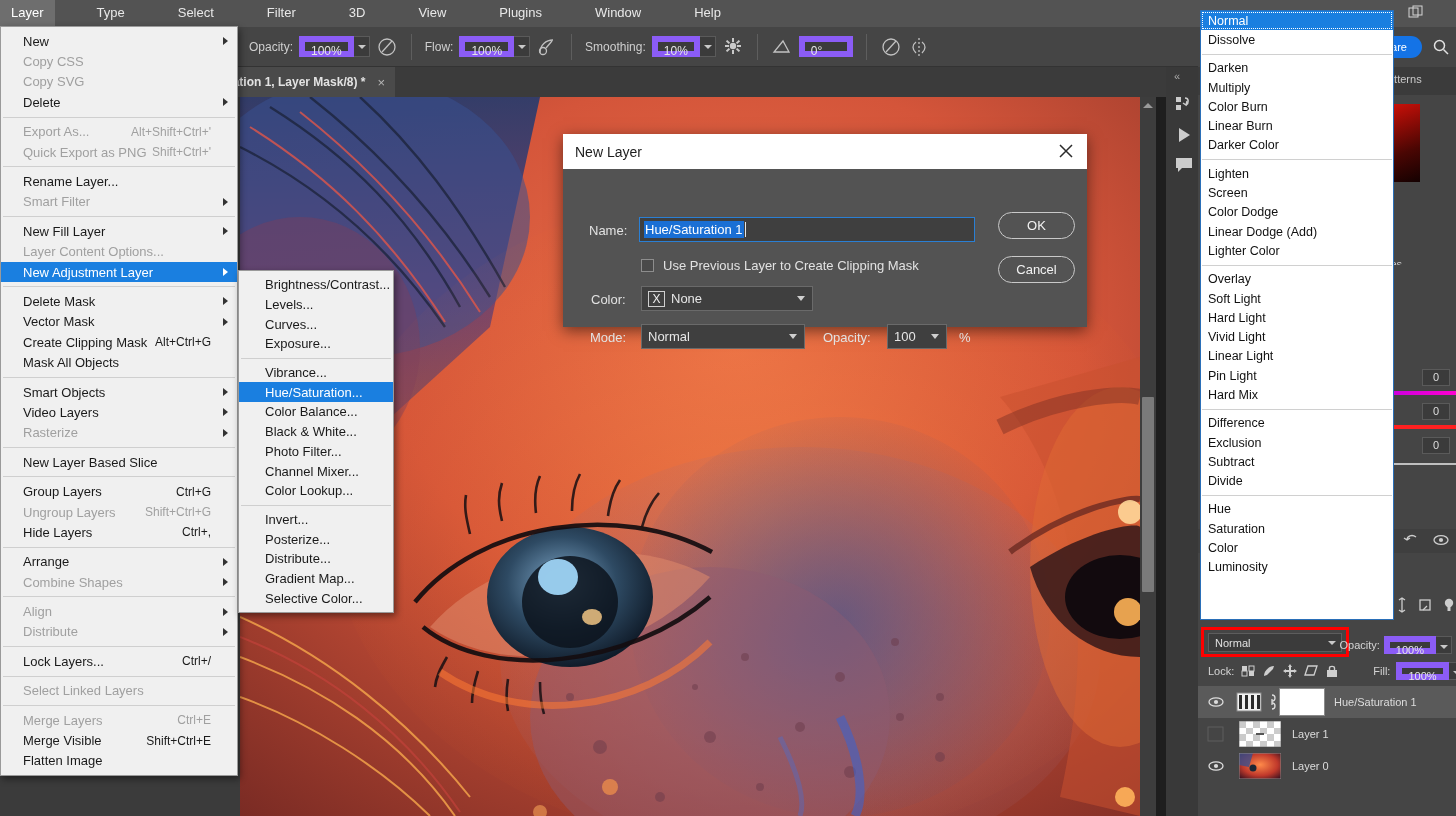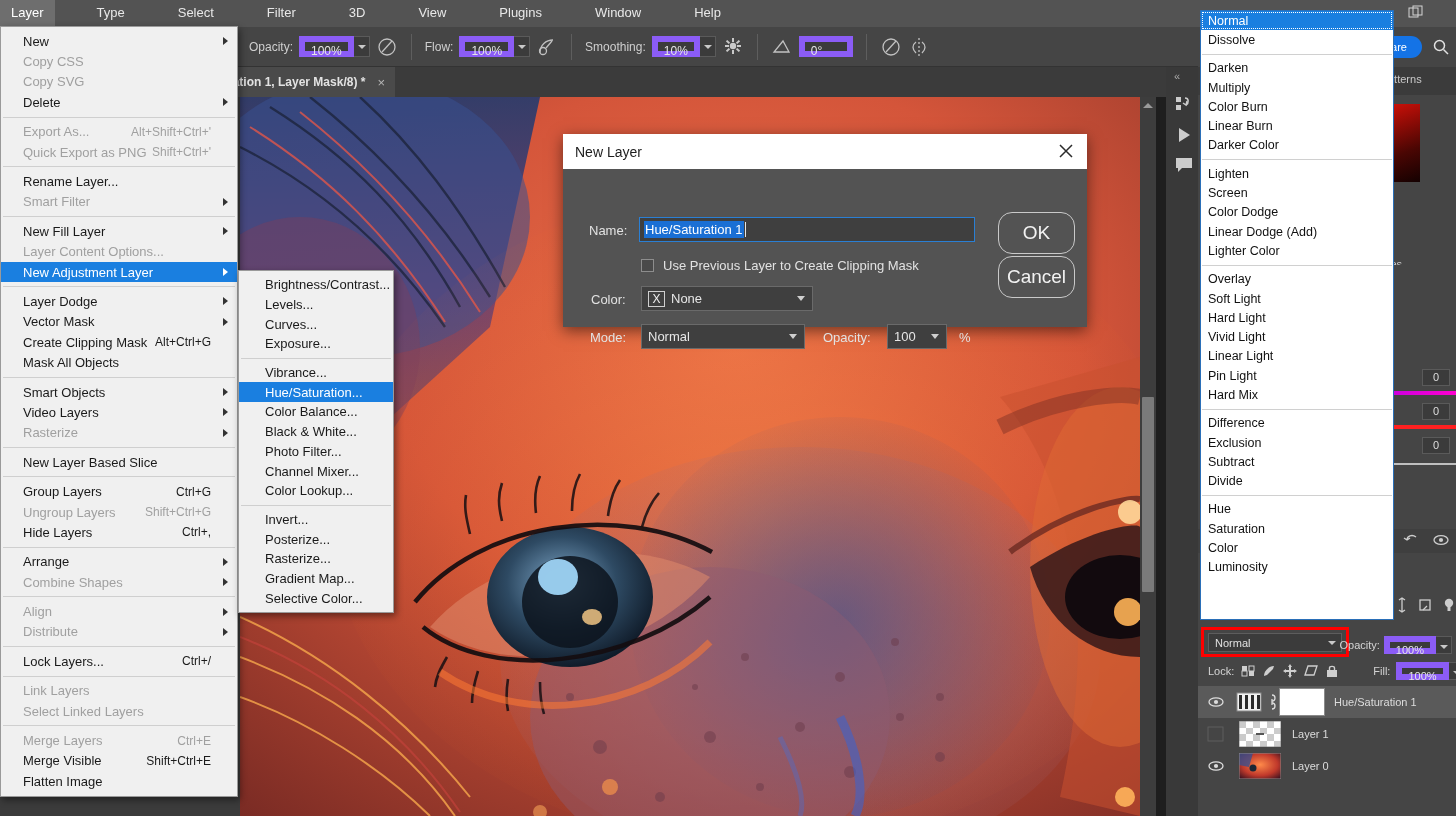"OK" .dbtn { font-size: 19px -> 13px; height: 42px -> 27px }
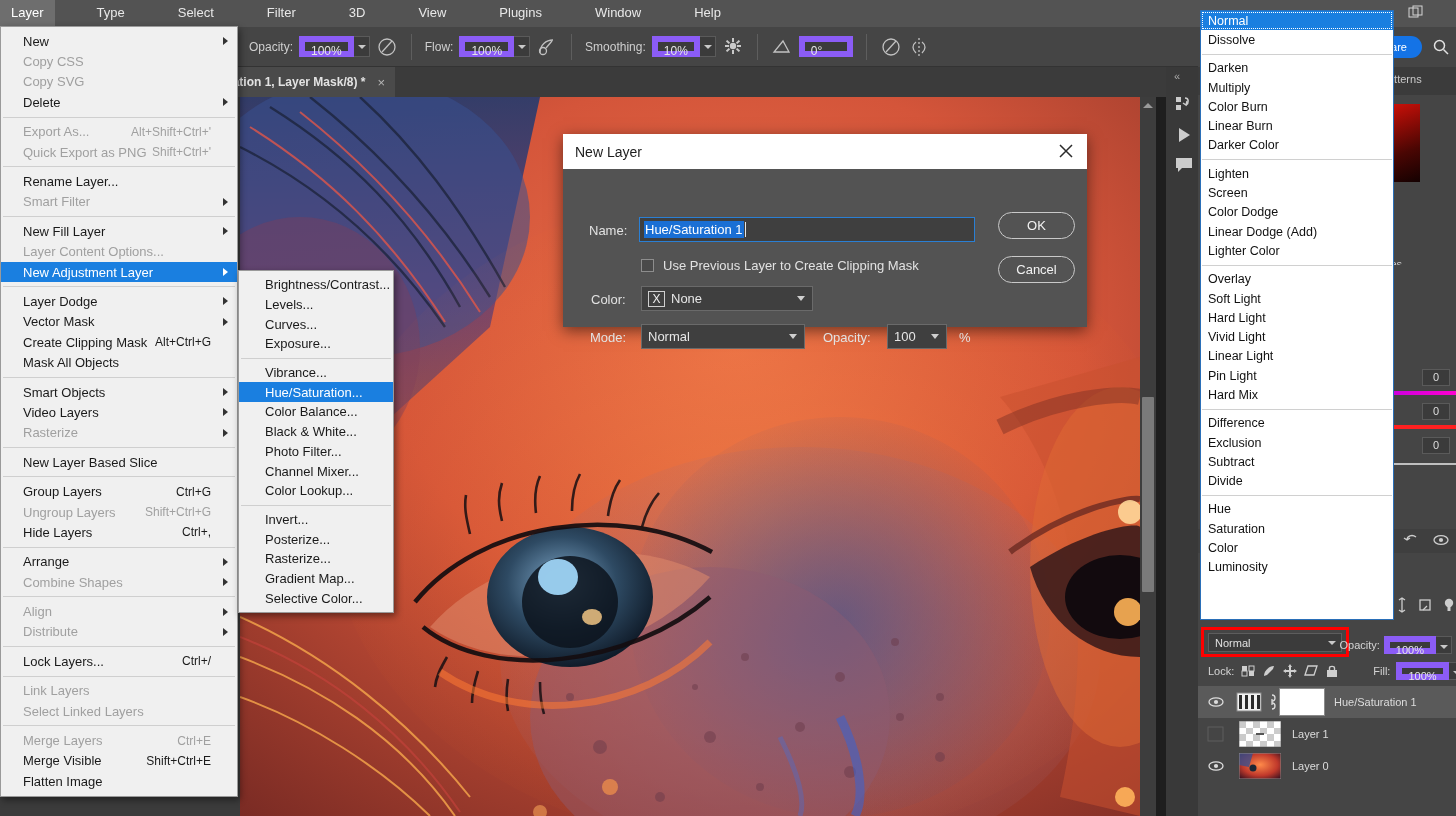"Layer Dodge" span { text: Layer Dodge -> Delete Mask }
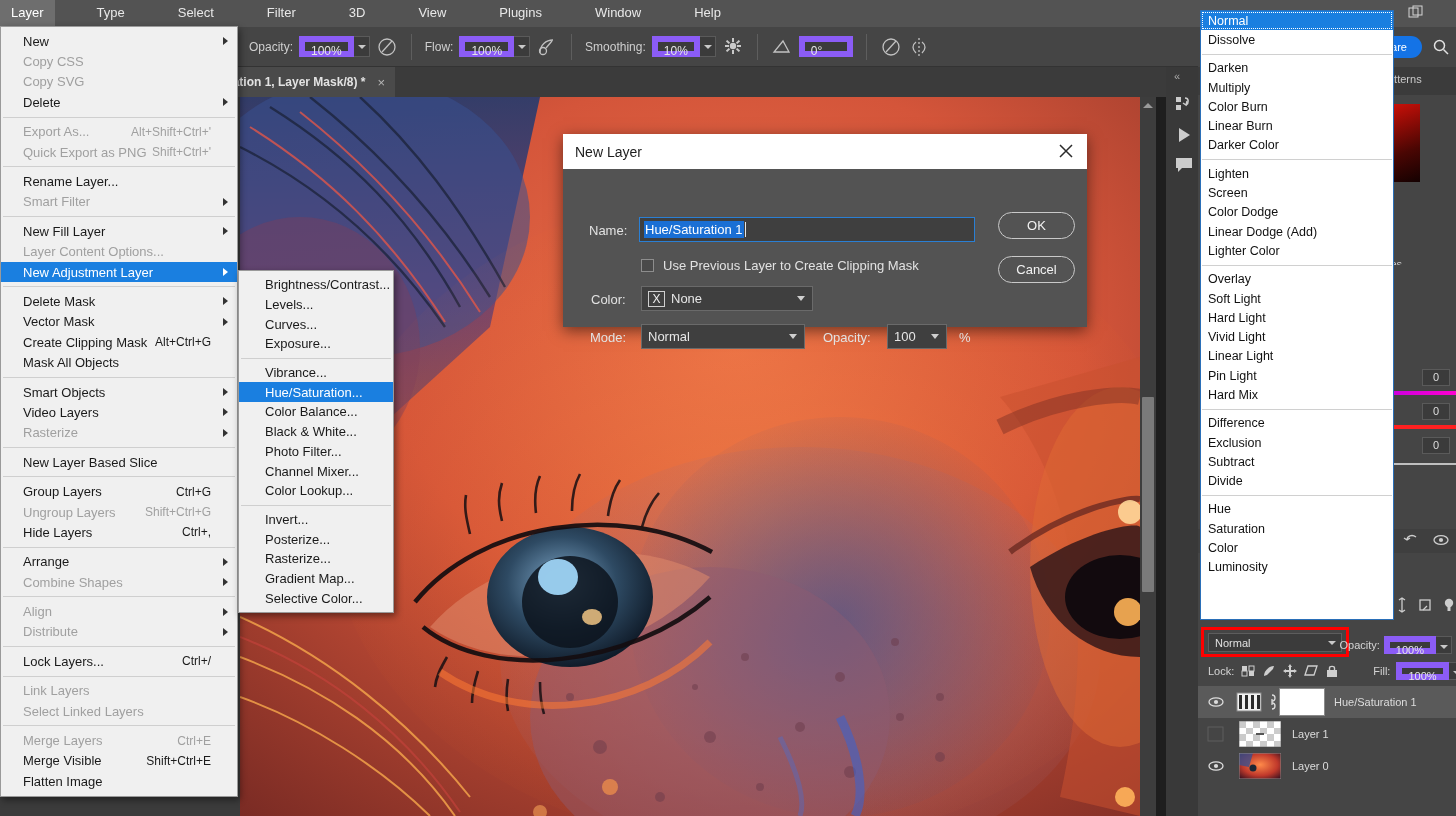"Rasterize..." span { text: Rasterize -> Distribute }
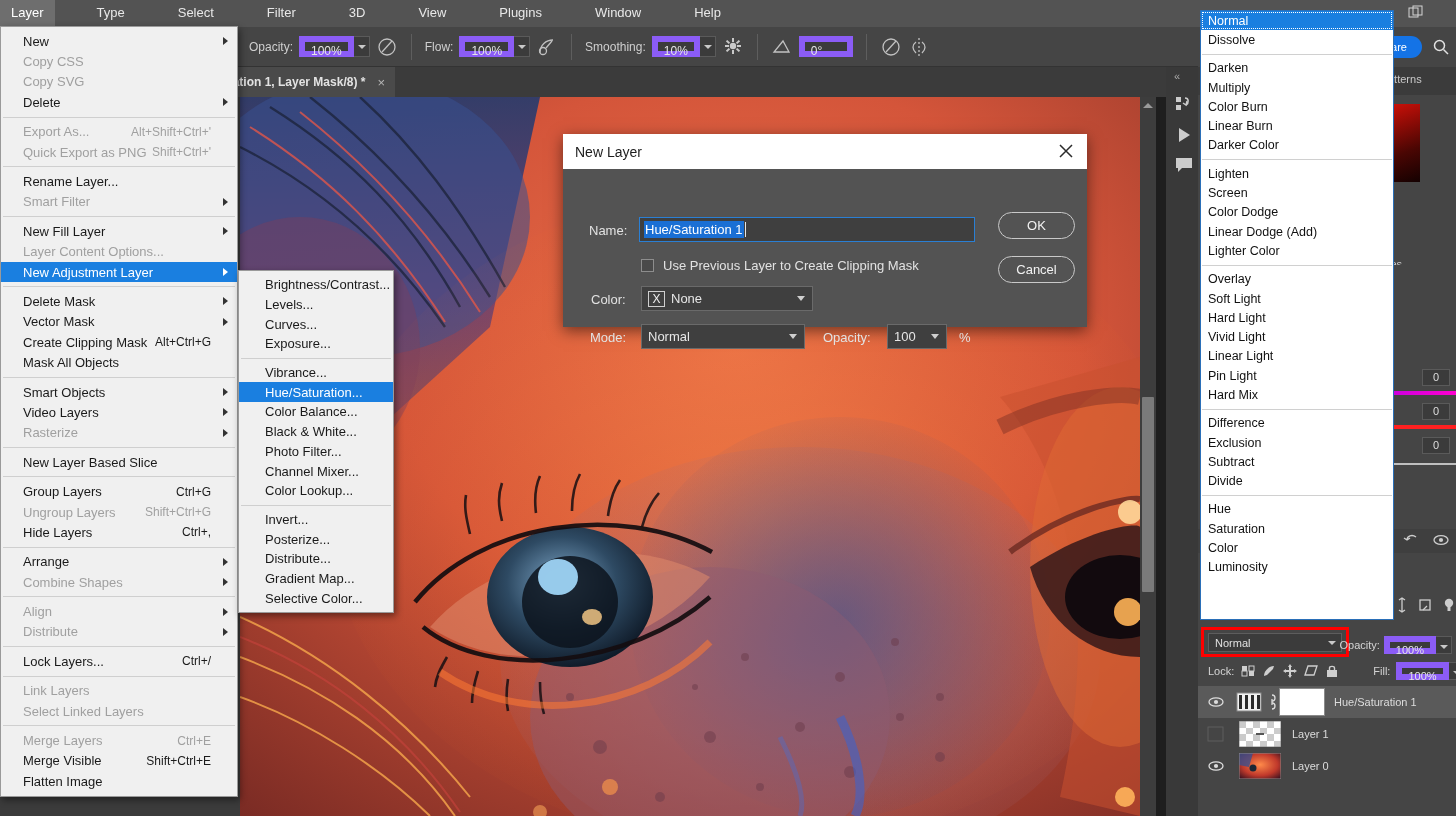"Link Layers" div.row { html: <div> <span>Link Layers</span> </div> -> none }
